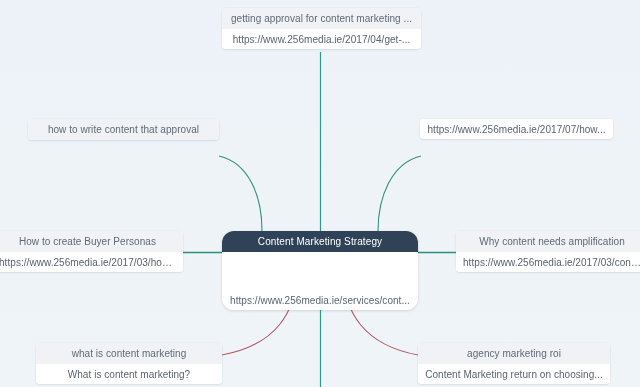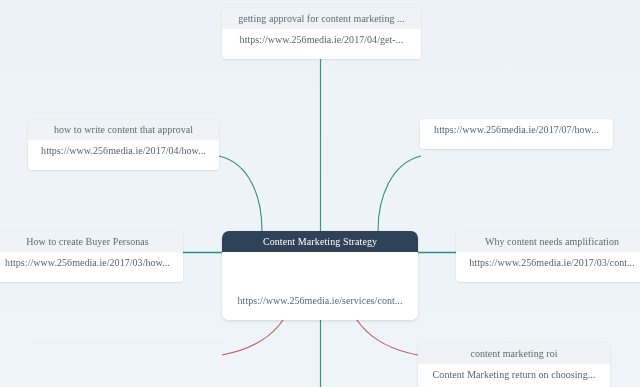"getting approval for content marketing" .node { font-family: Liberation Serif, serif -> none }
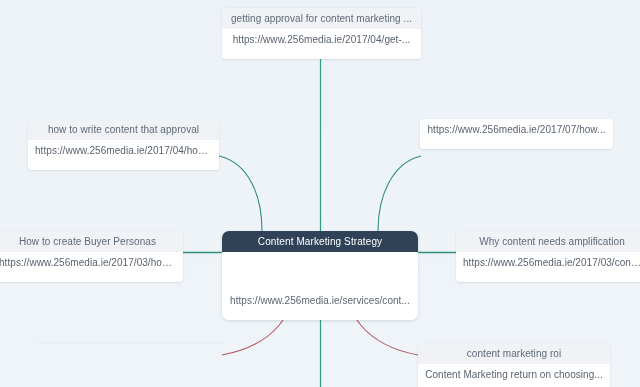"https://www.256media.ie/2017/04/get-..." .node .url { height: 30px -> 20px }
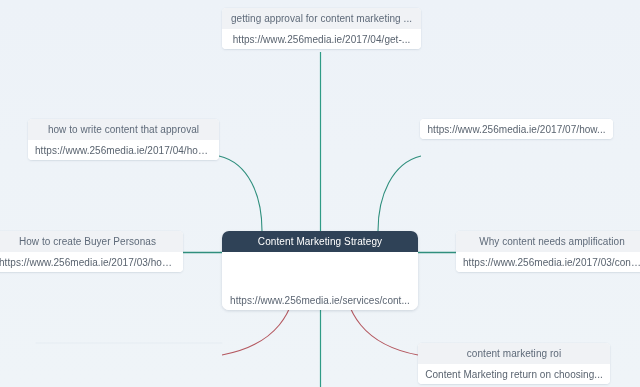"https://www.256media.ie/2017/04/how..." div.url { html: <div>https://www.256media.ie/2017/04/how...</div> -> none }
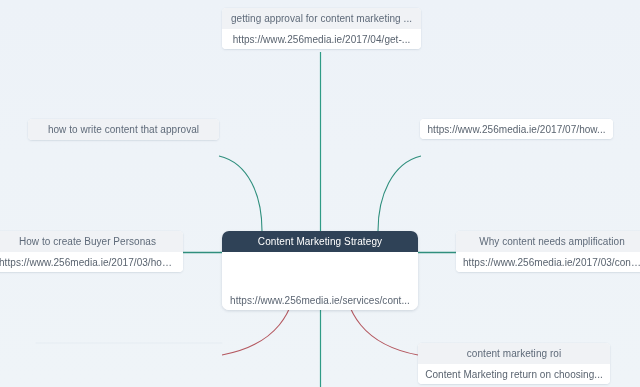"Content Marketing Strategy" .node.root { border-radius: 7px -> 12px }
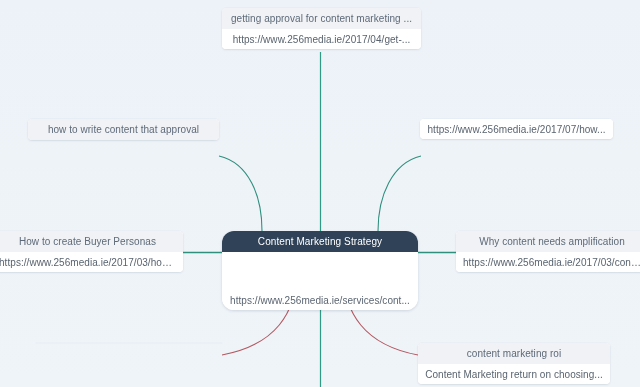"what is content marketing" div.title { html: none -> <div>what is content marketing</div> }
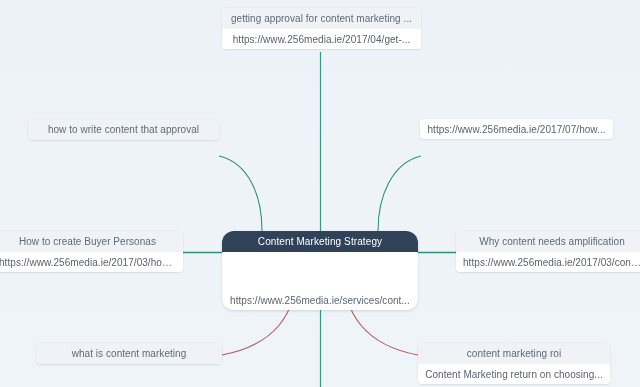"content marketing roi" div.title { text: content -> agency }
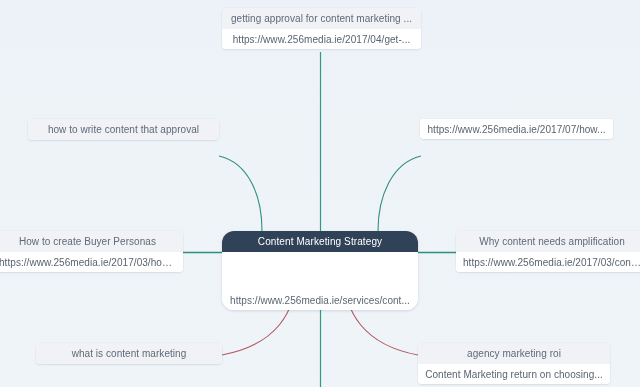"What is content marketing?" div.url { html: none -> <div>What is content marketing?</div> }
